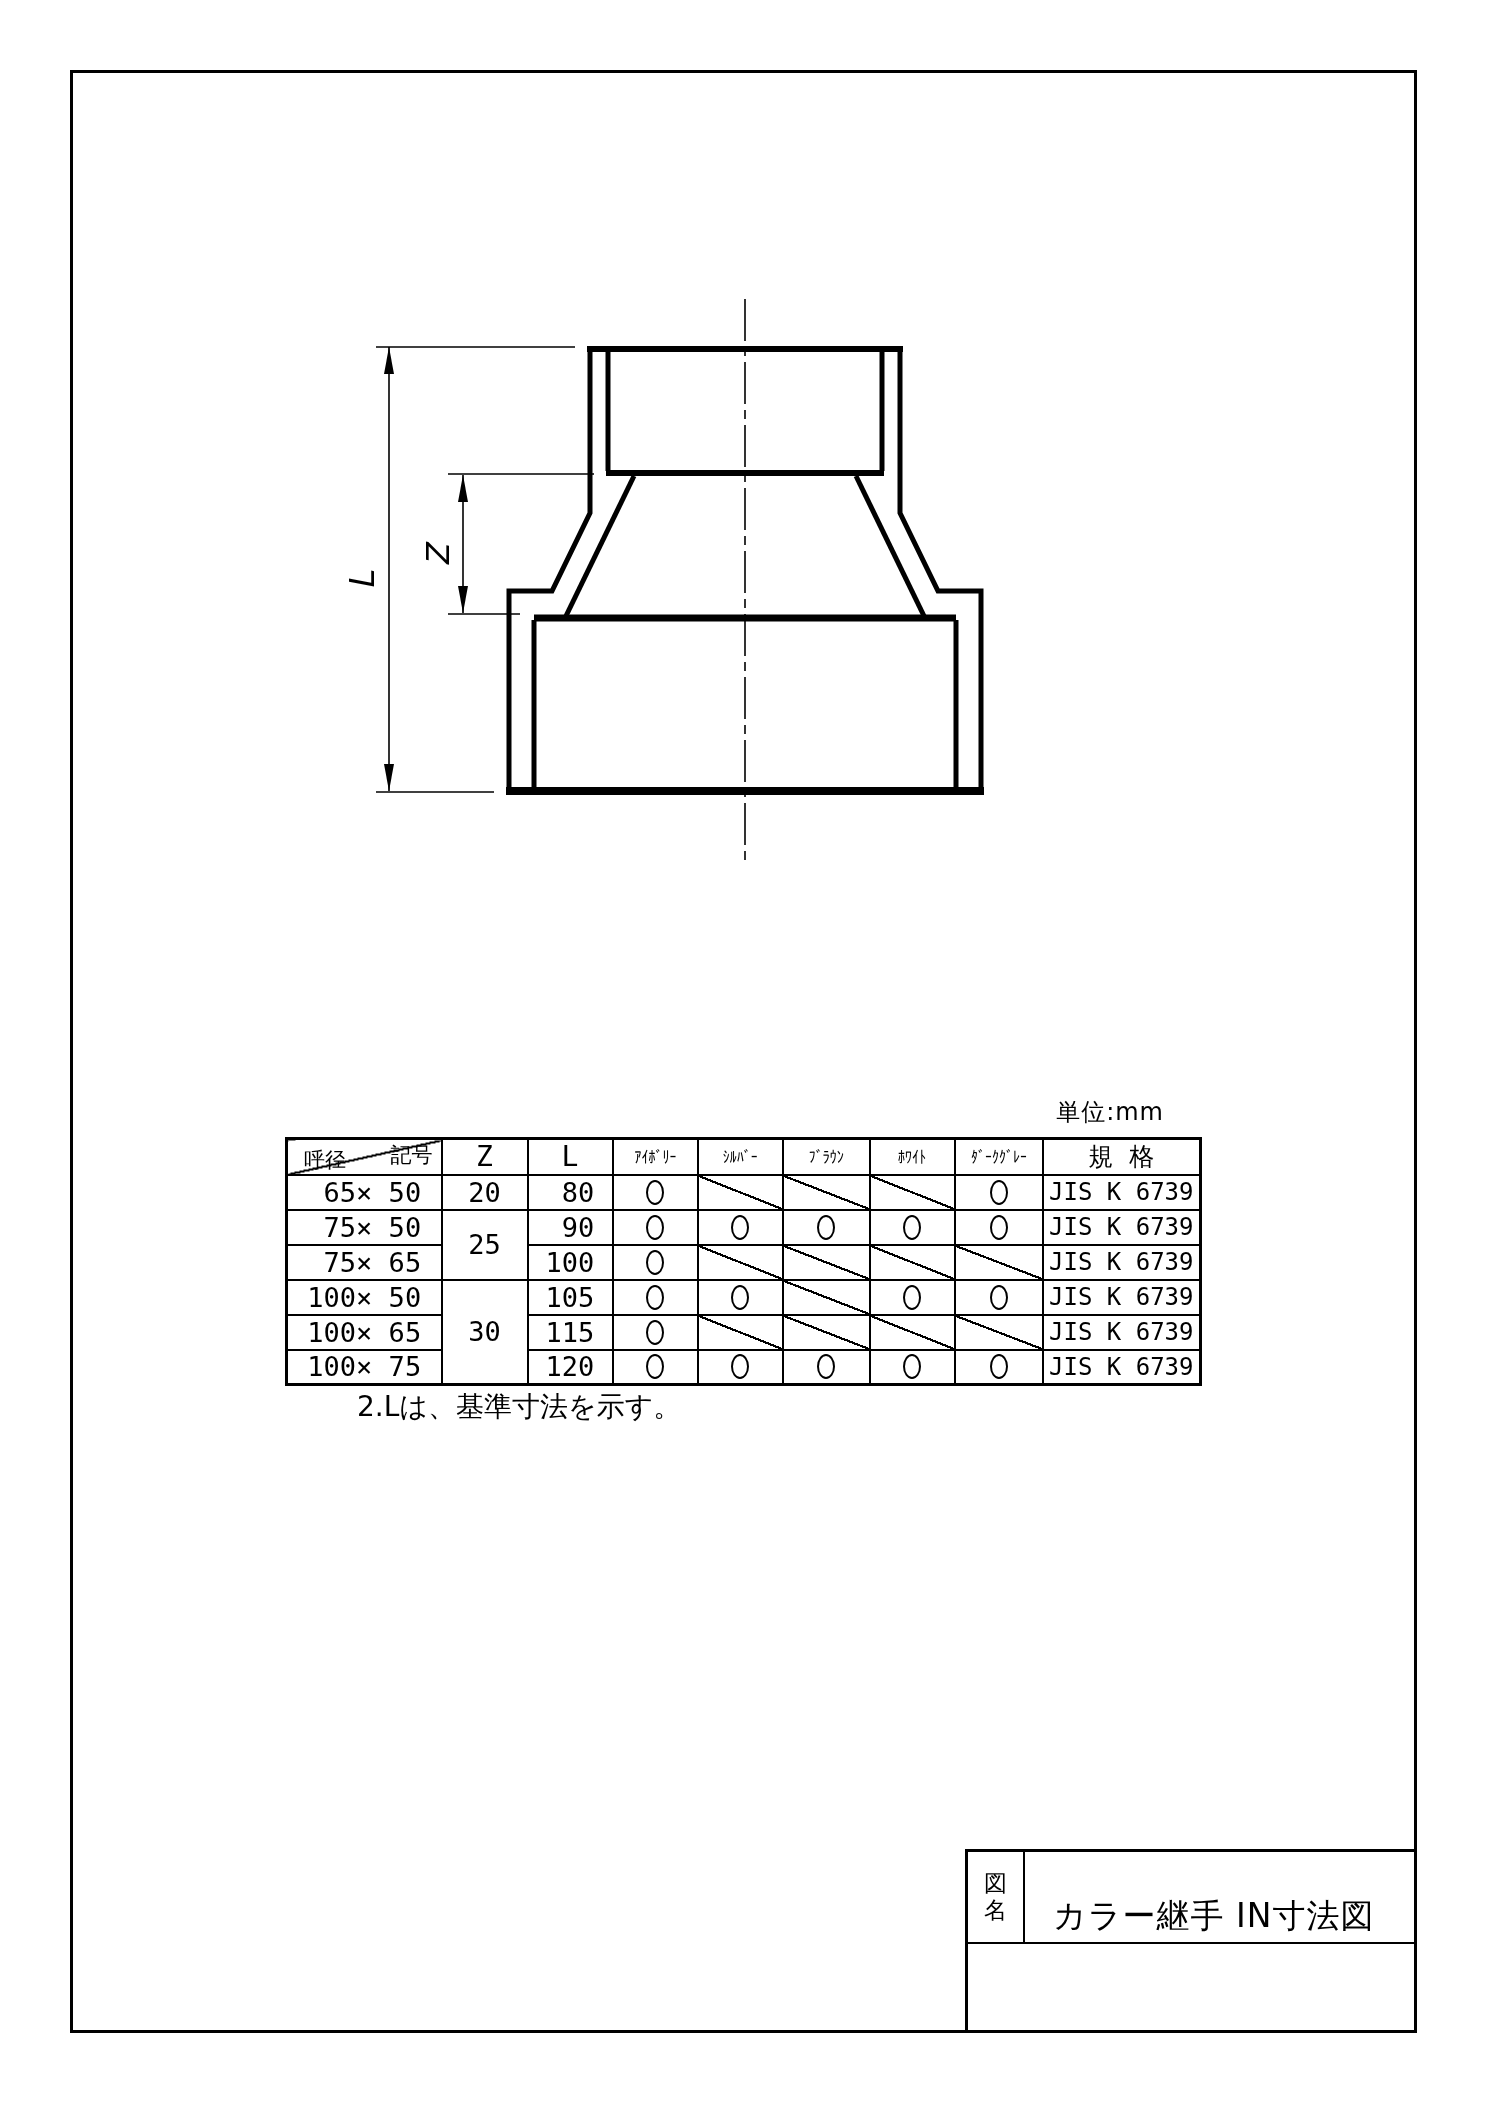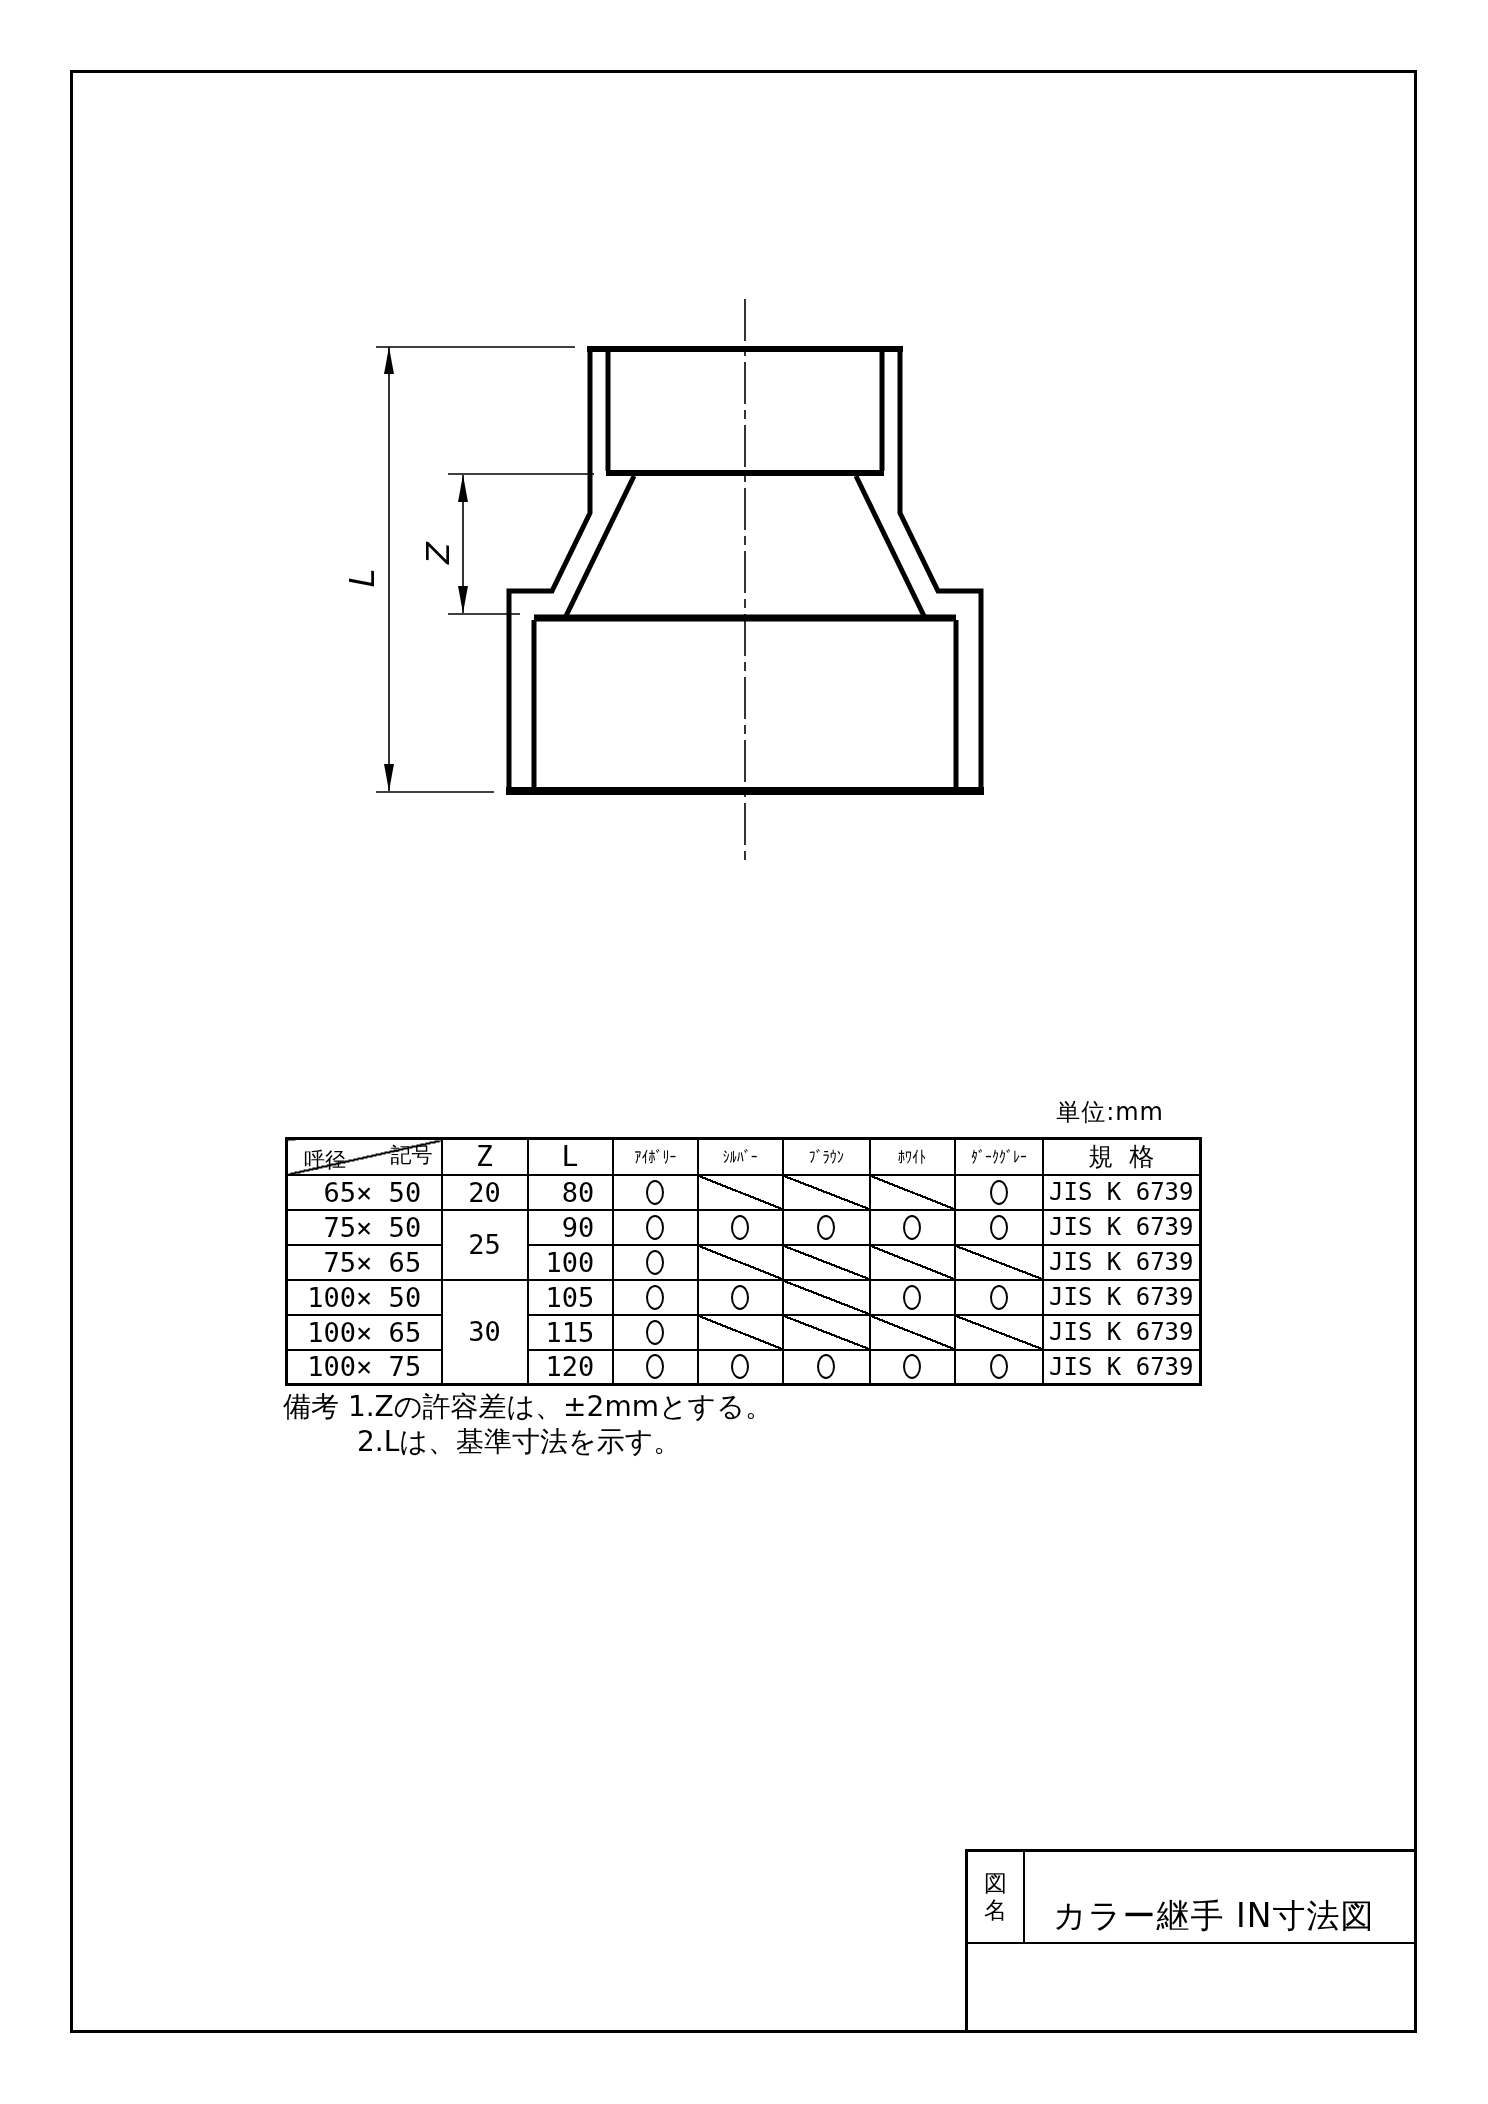"備考 1.Zの許容差は、±2mmとする。" div.l1 { html: <div>備考 1.Zの許容差は、±2mmとする。</div> -> none }
